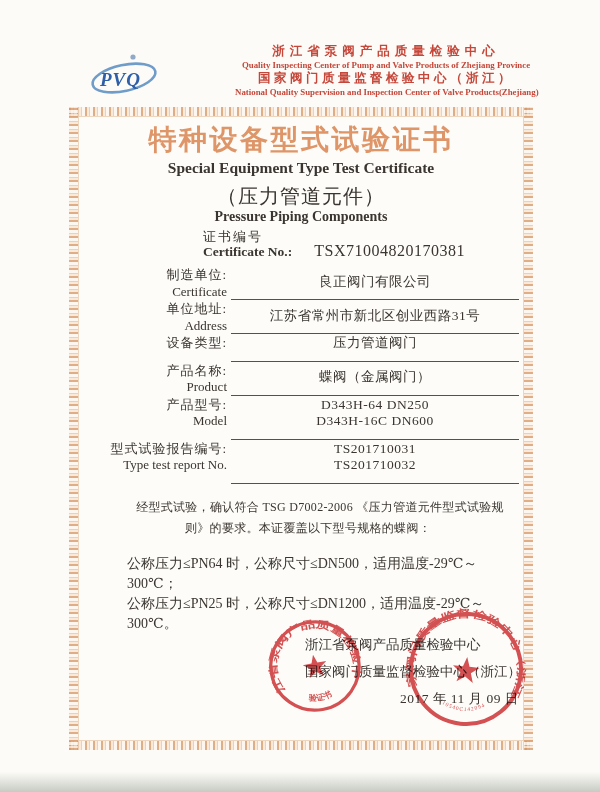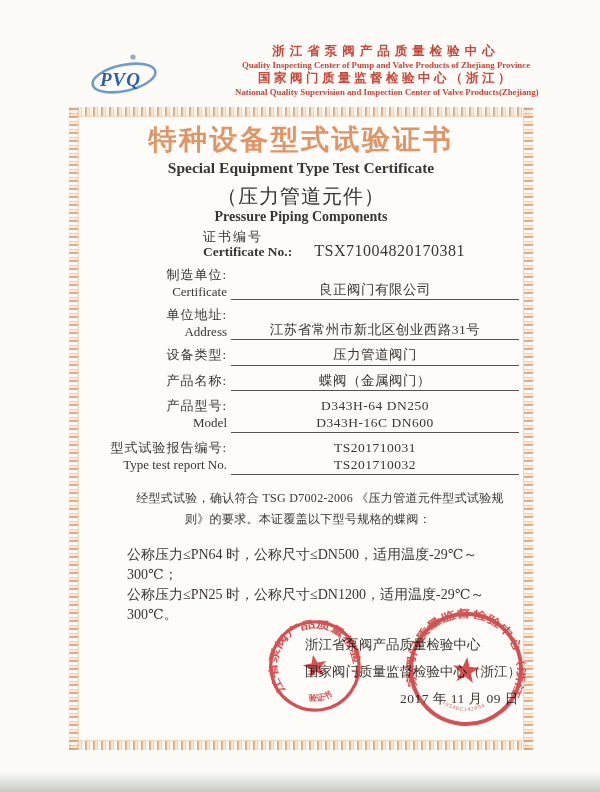"制造单位:" .field { margin-bottom: 7px -> 1px }
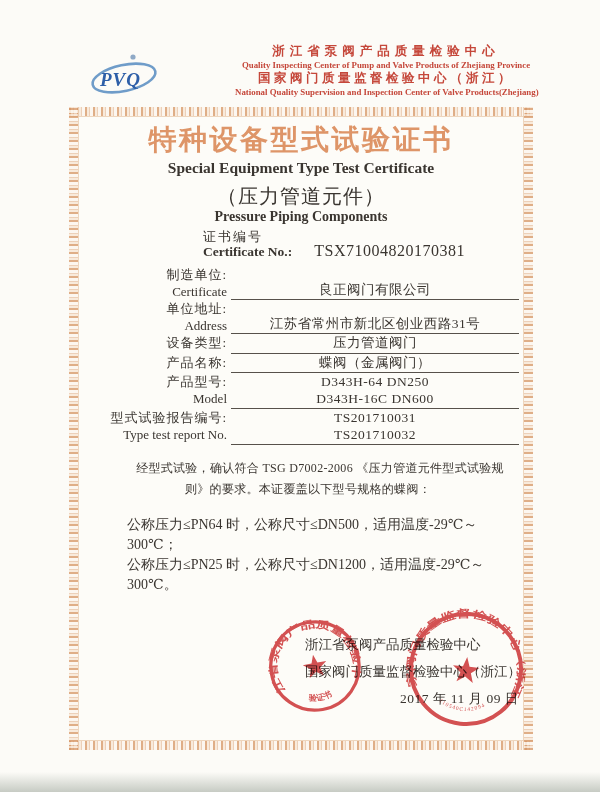"良正阀门有限公司" .vals { padding-bottom: 1px -> 9px }
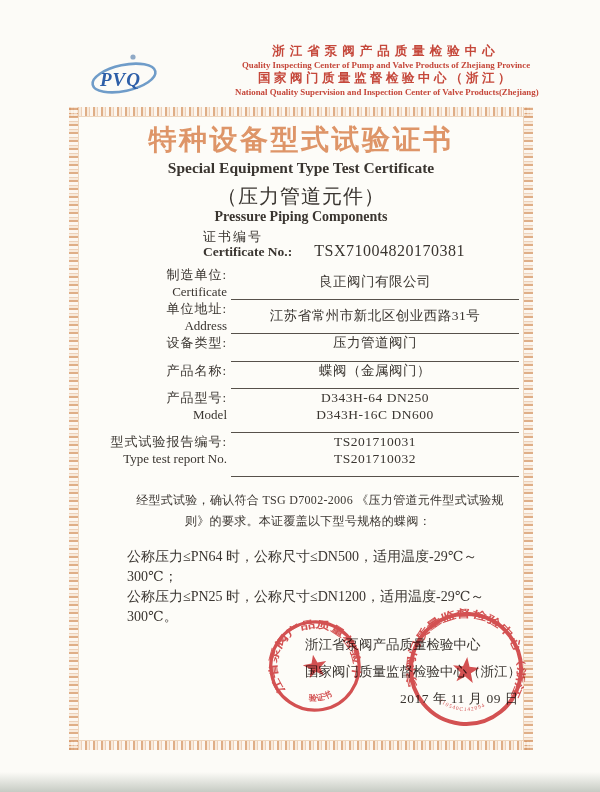"Product" div.le { html: none -> <div>Product</div> }
